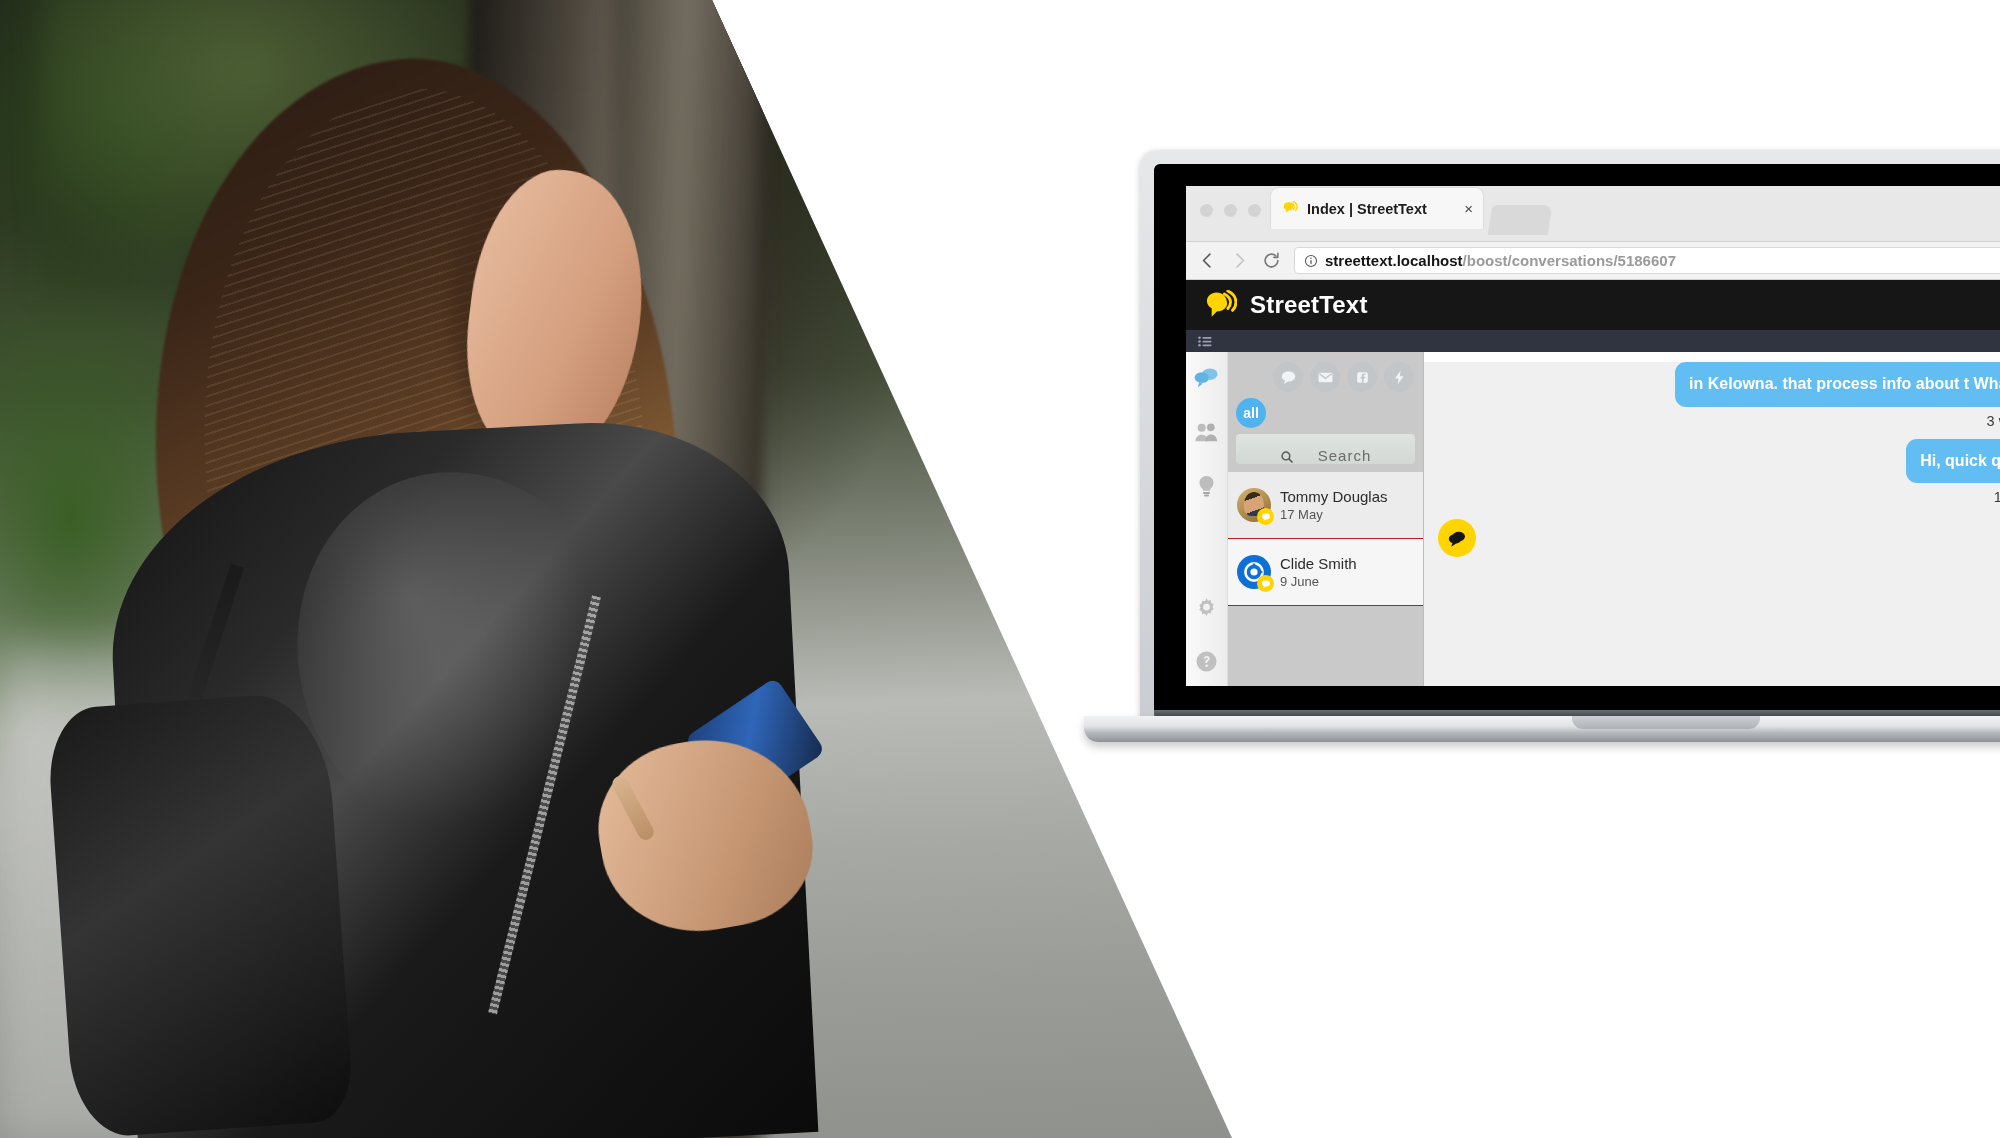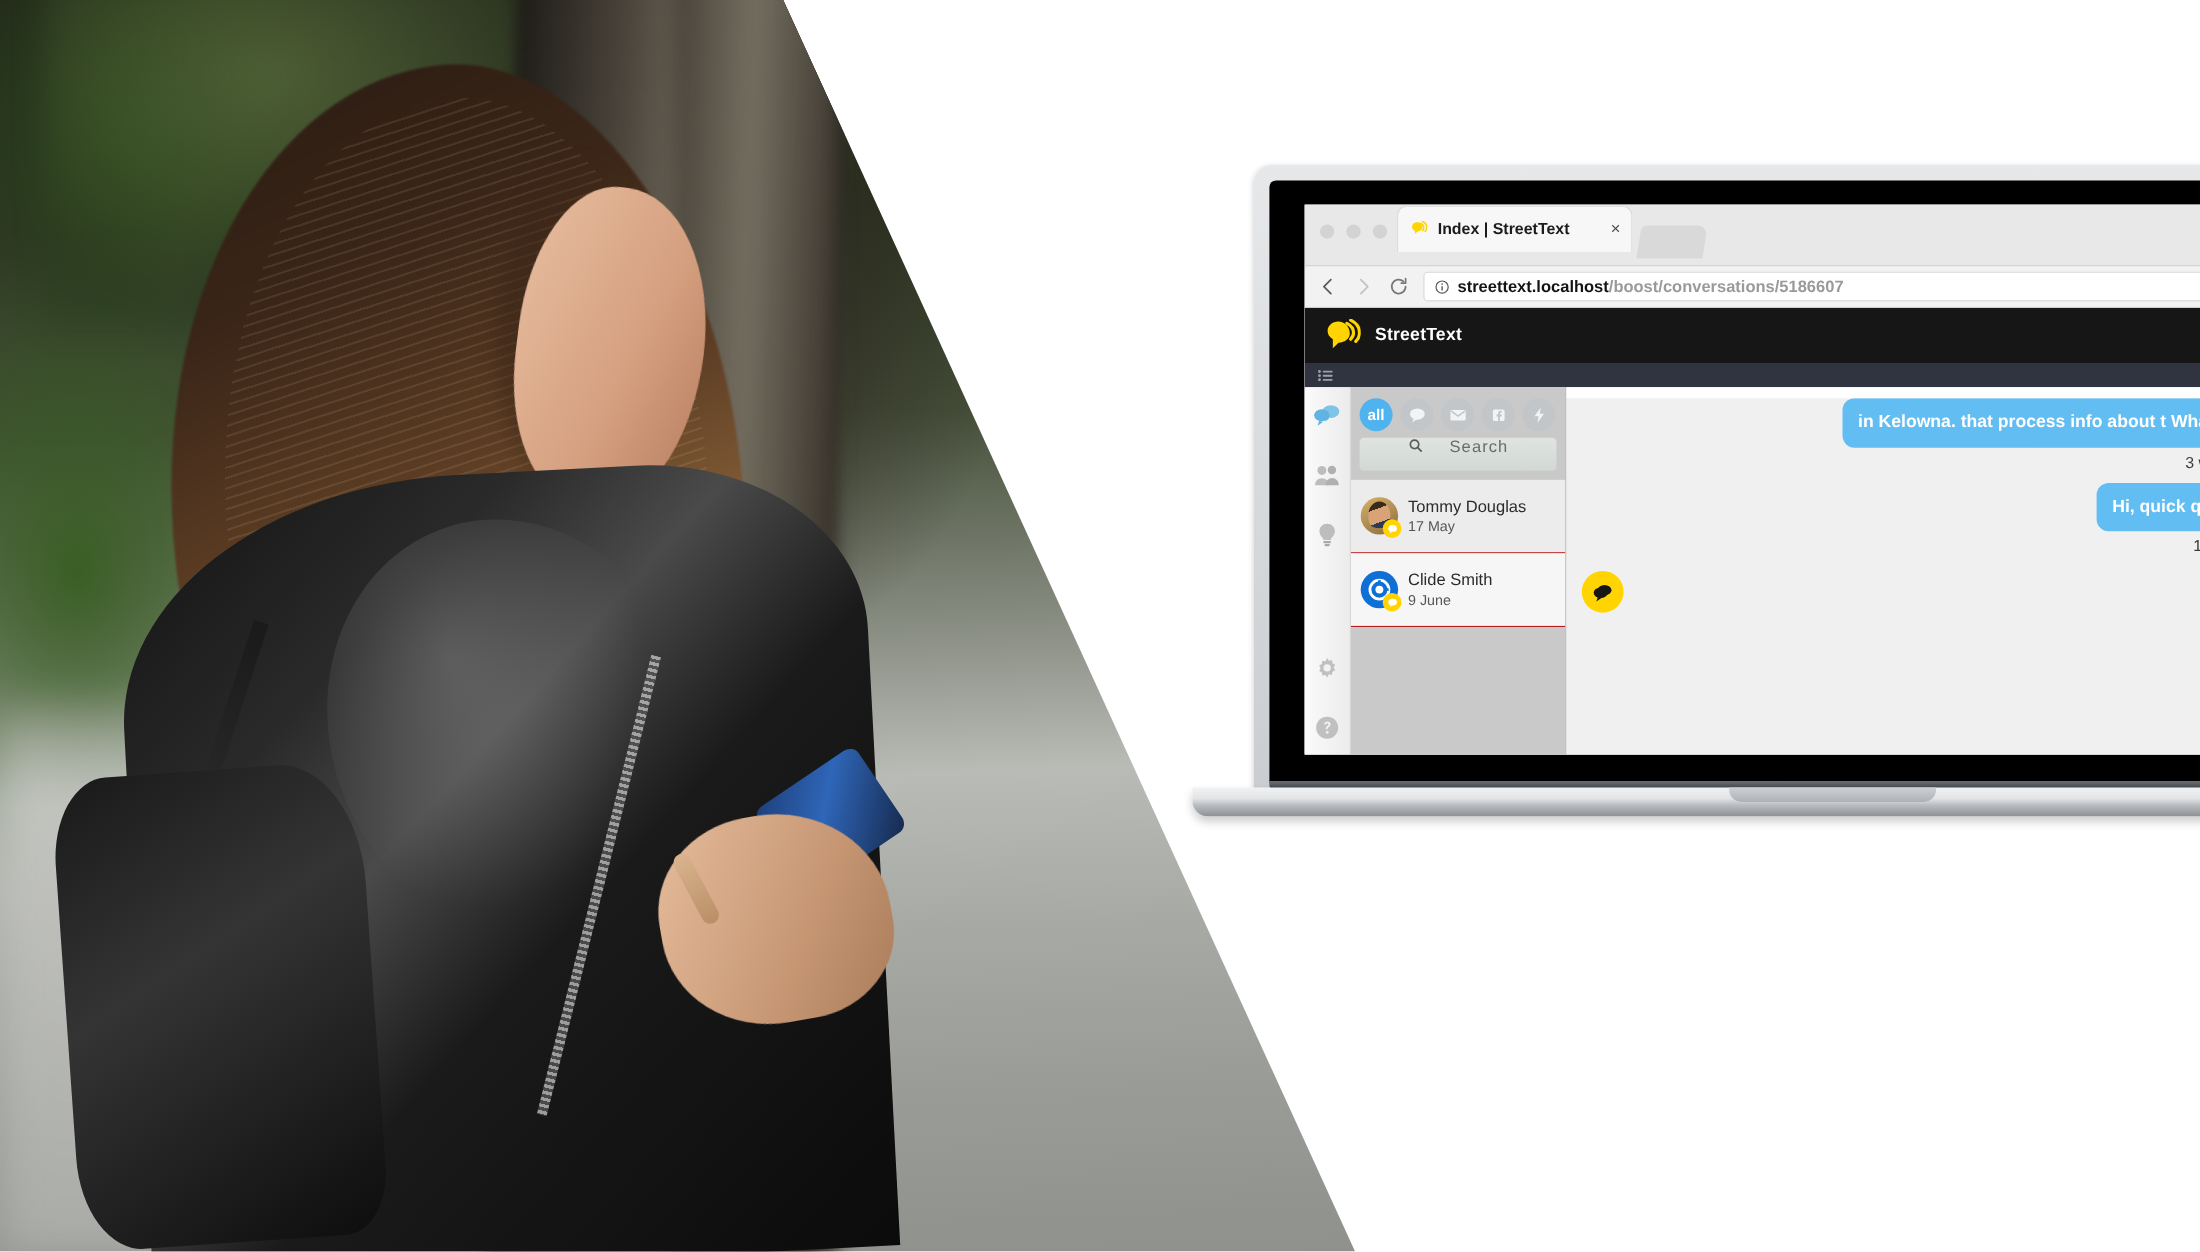"StreetText" .brand-name { font-size: 16px -> 24px }
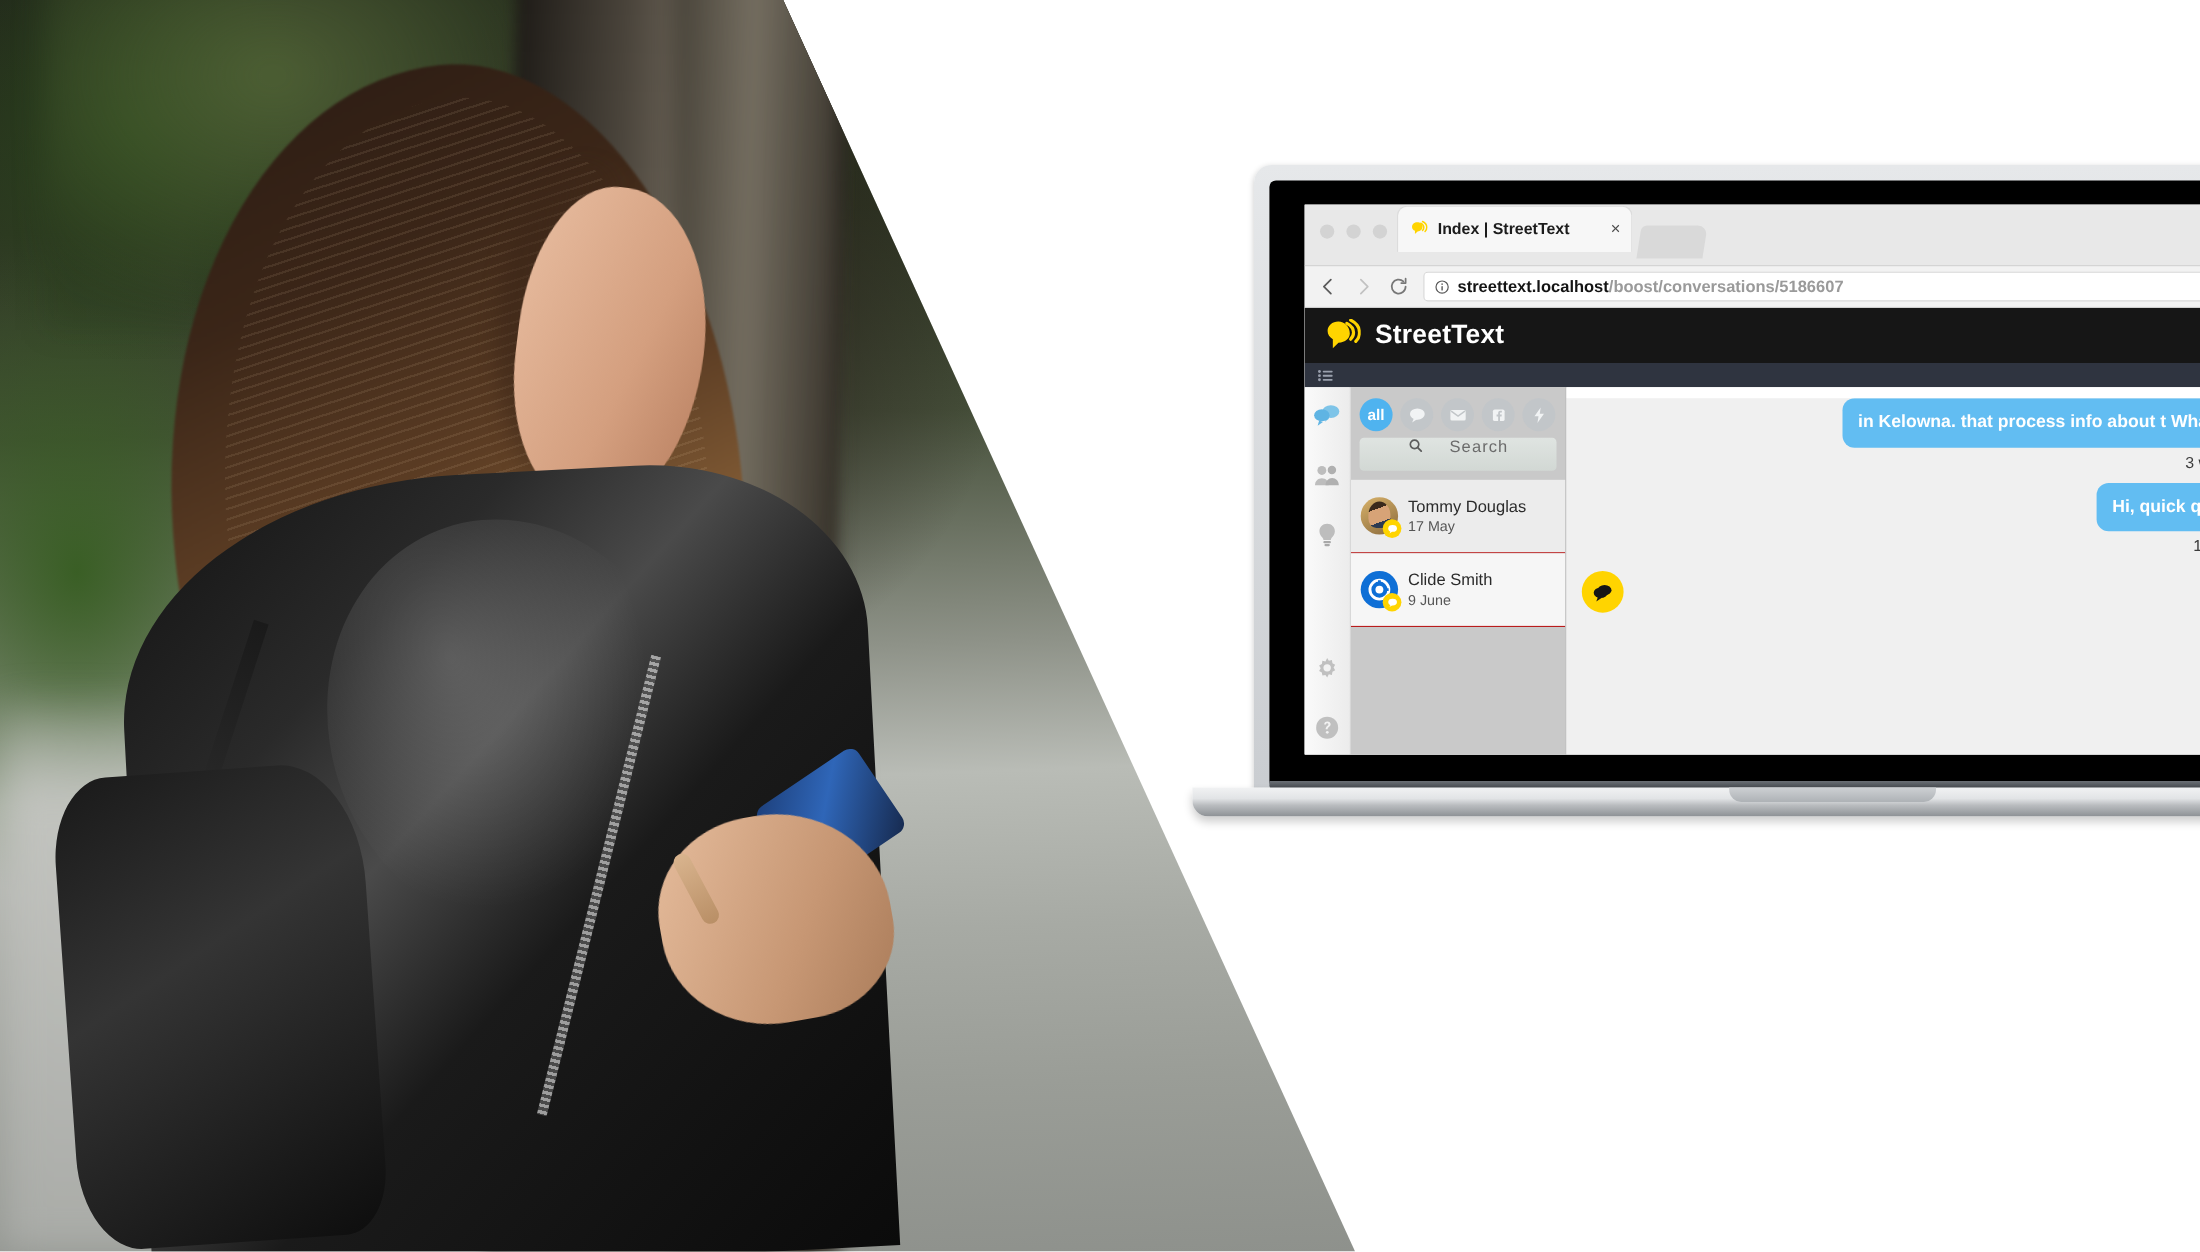"all" .pill.active { margin-top: none -> 36px }
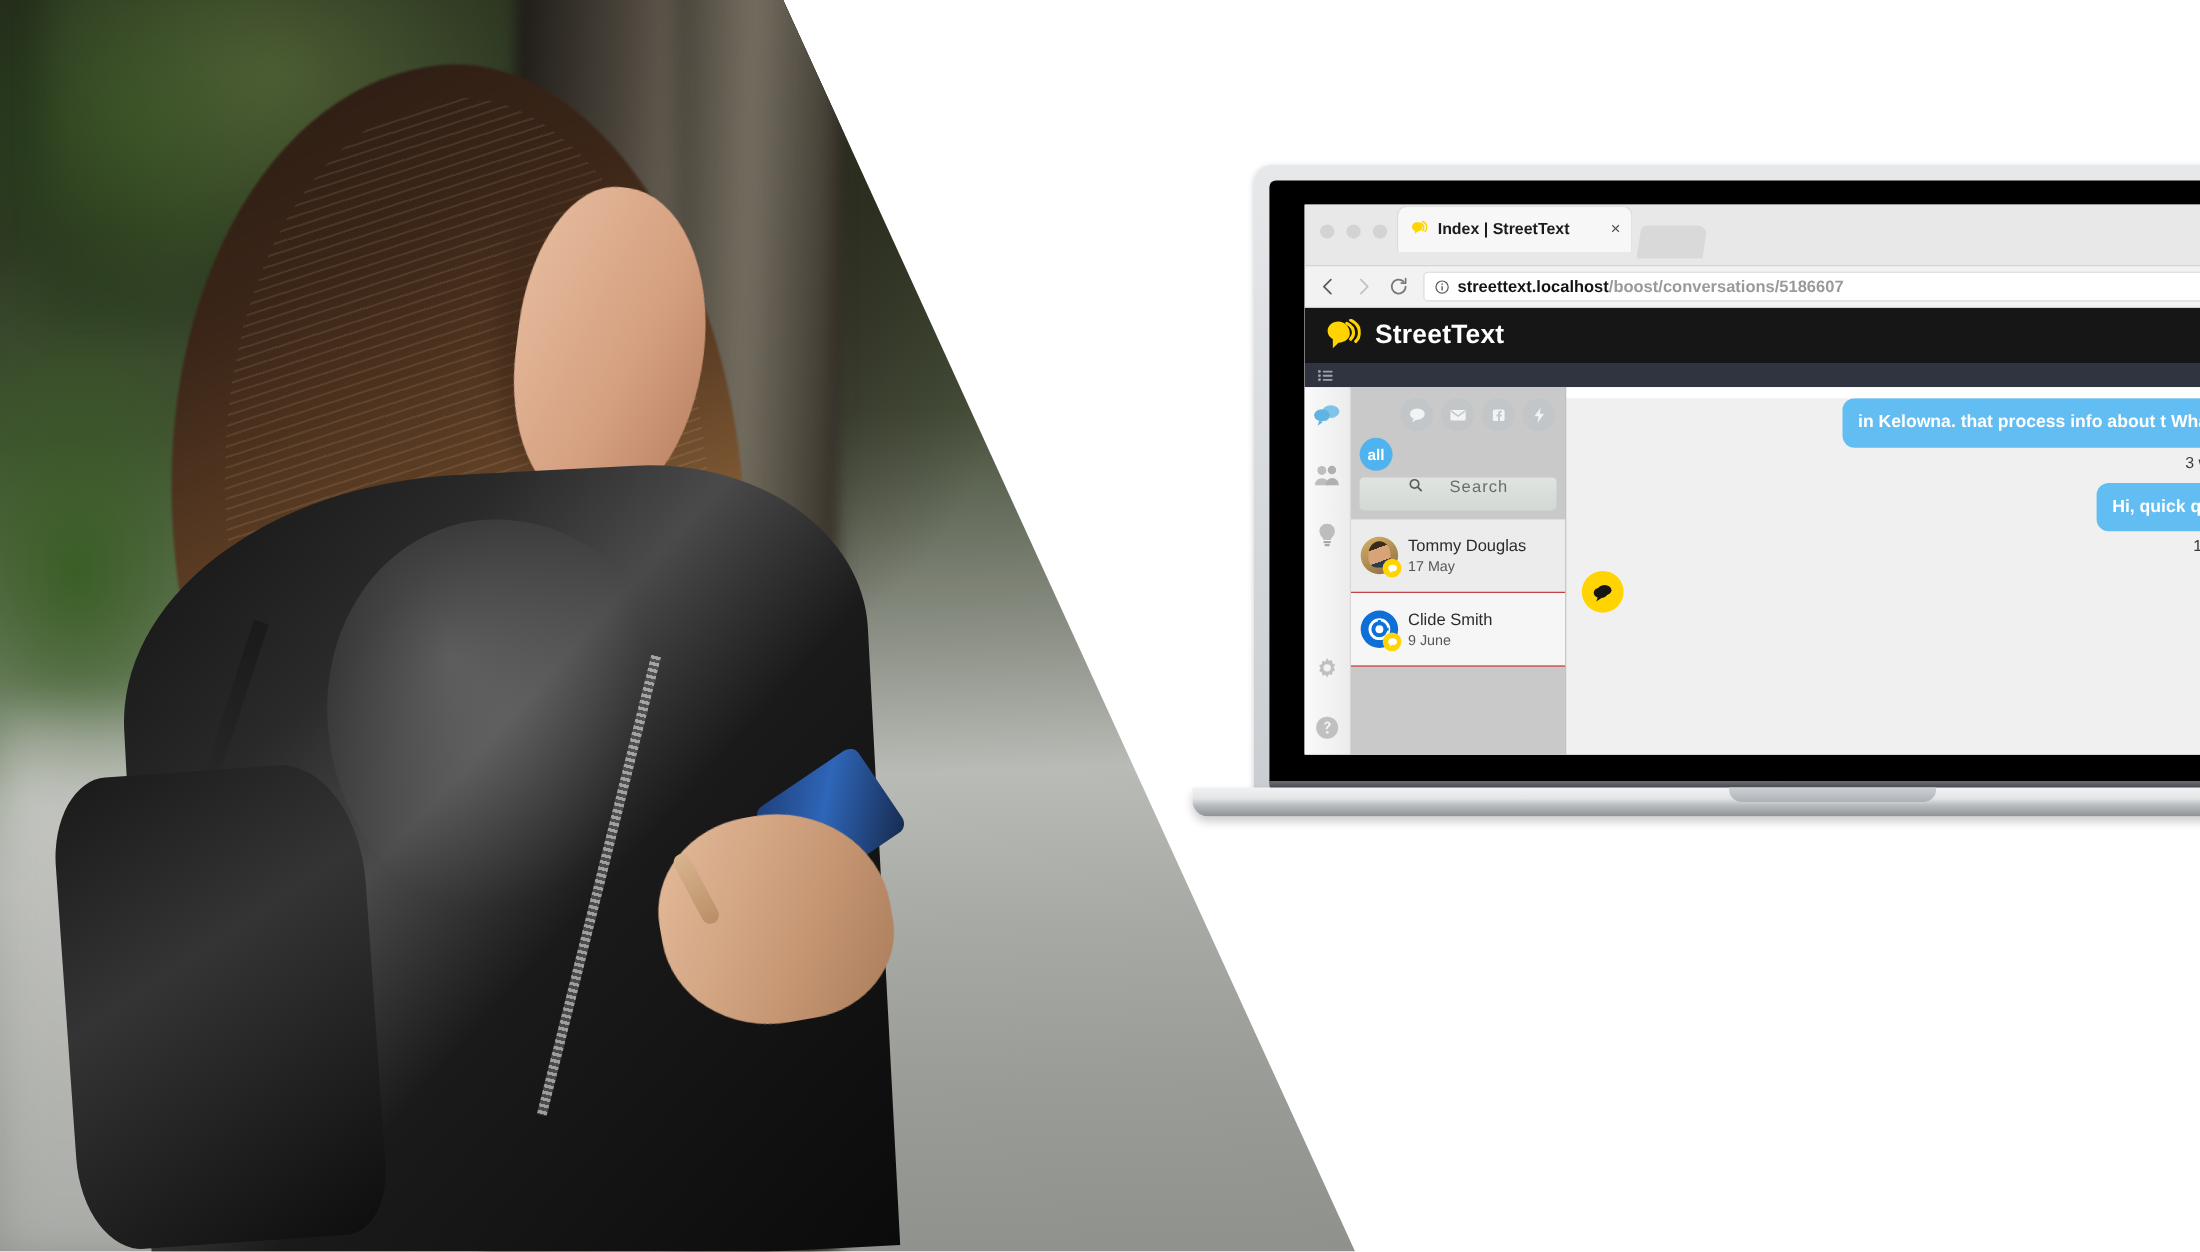"Search" .search { align-items: flex-start -> flex-end }
